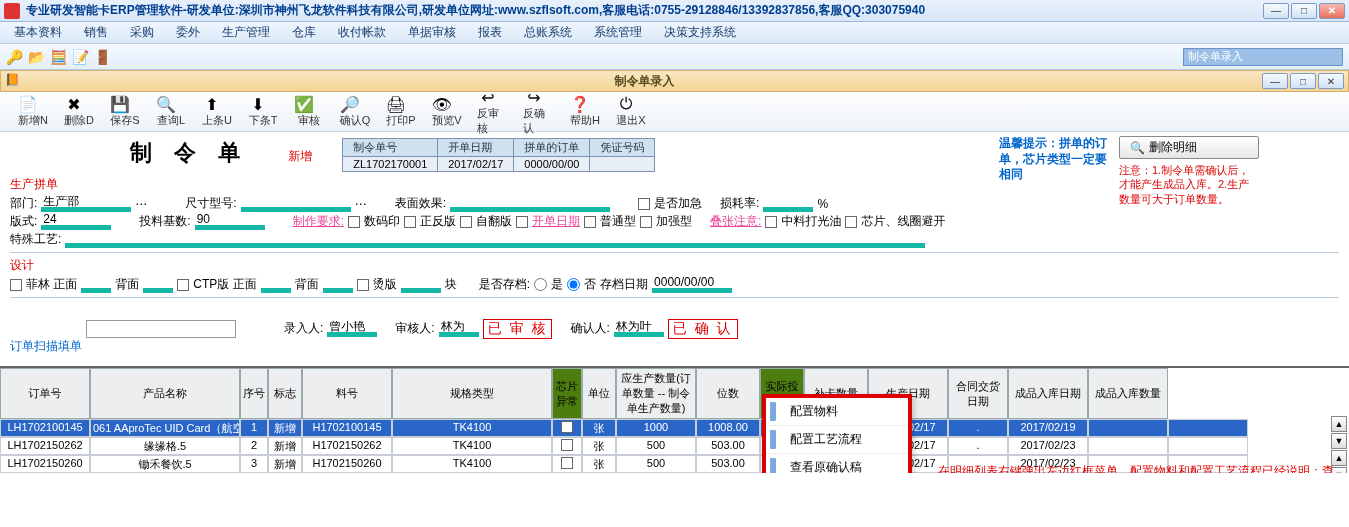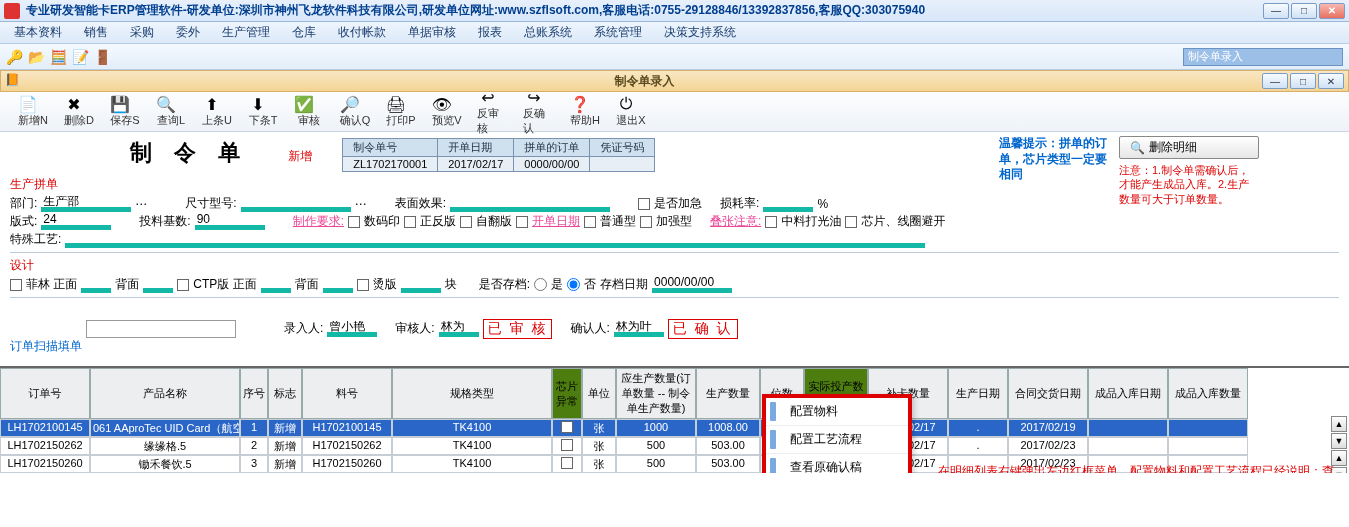"生产数量" div { html: <div>生产数量</div> -> none }
